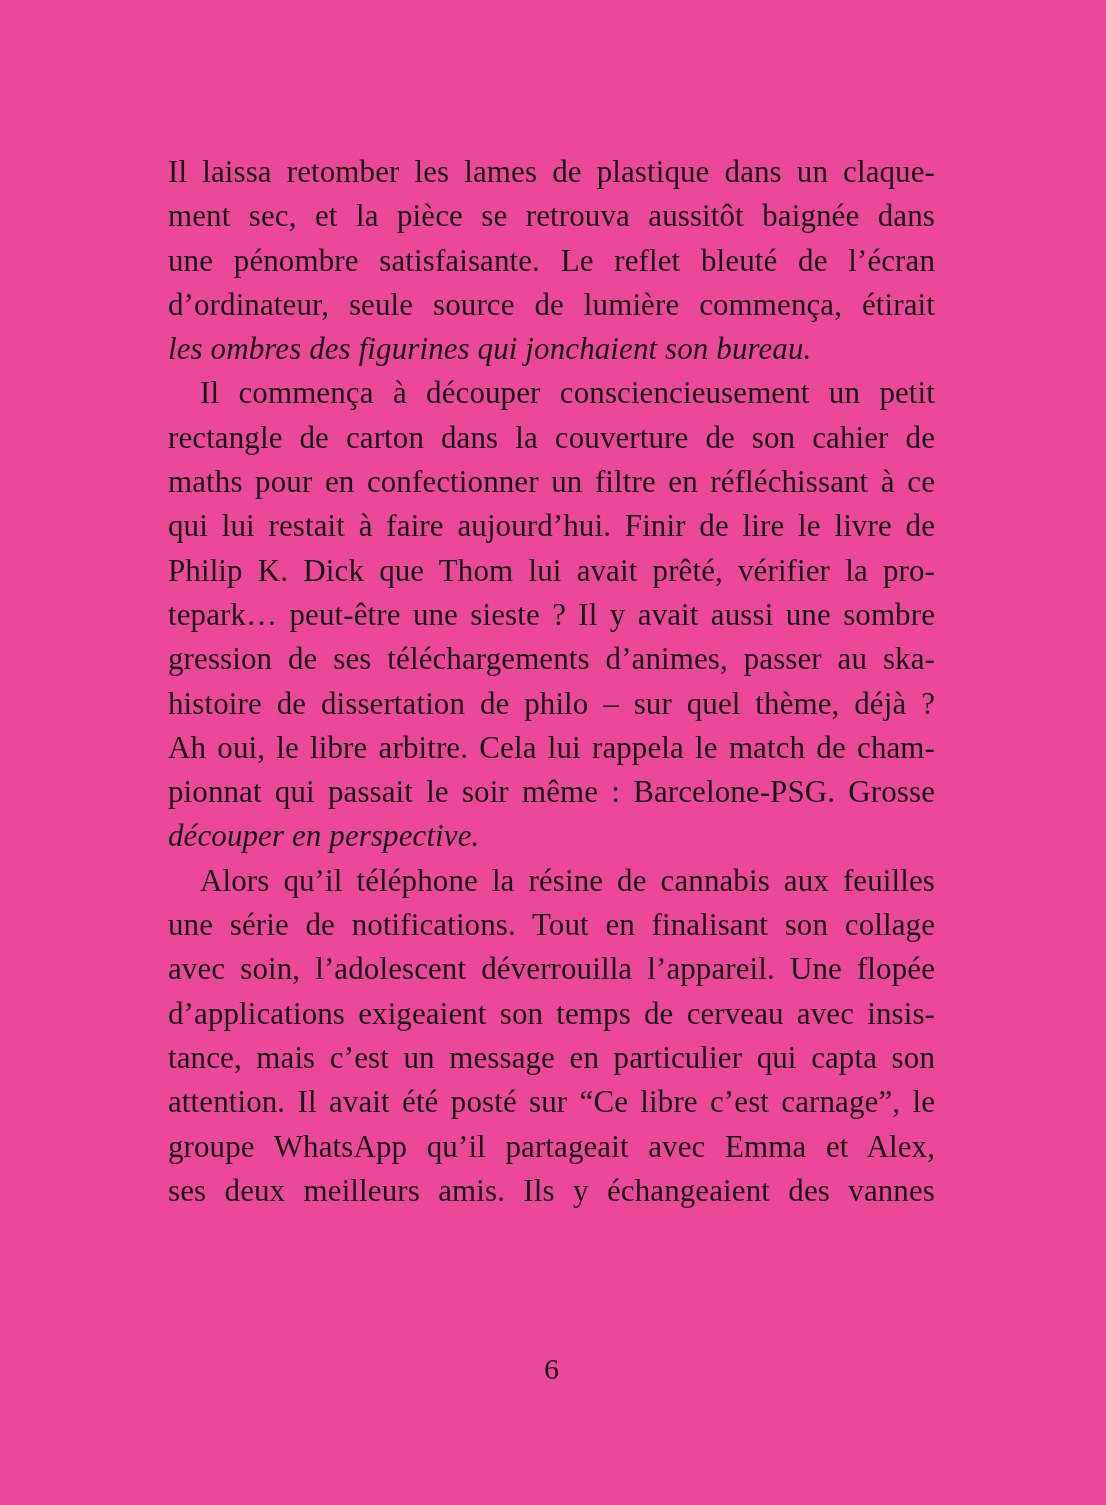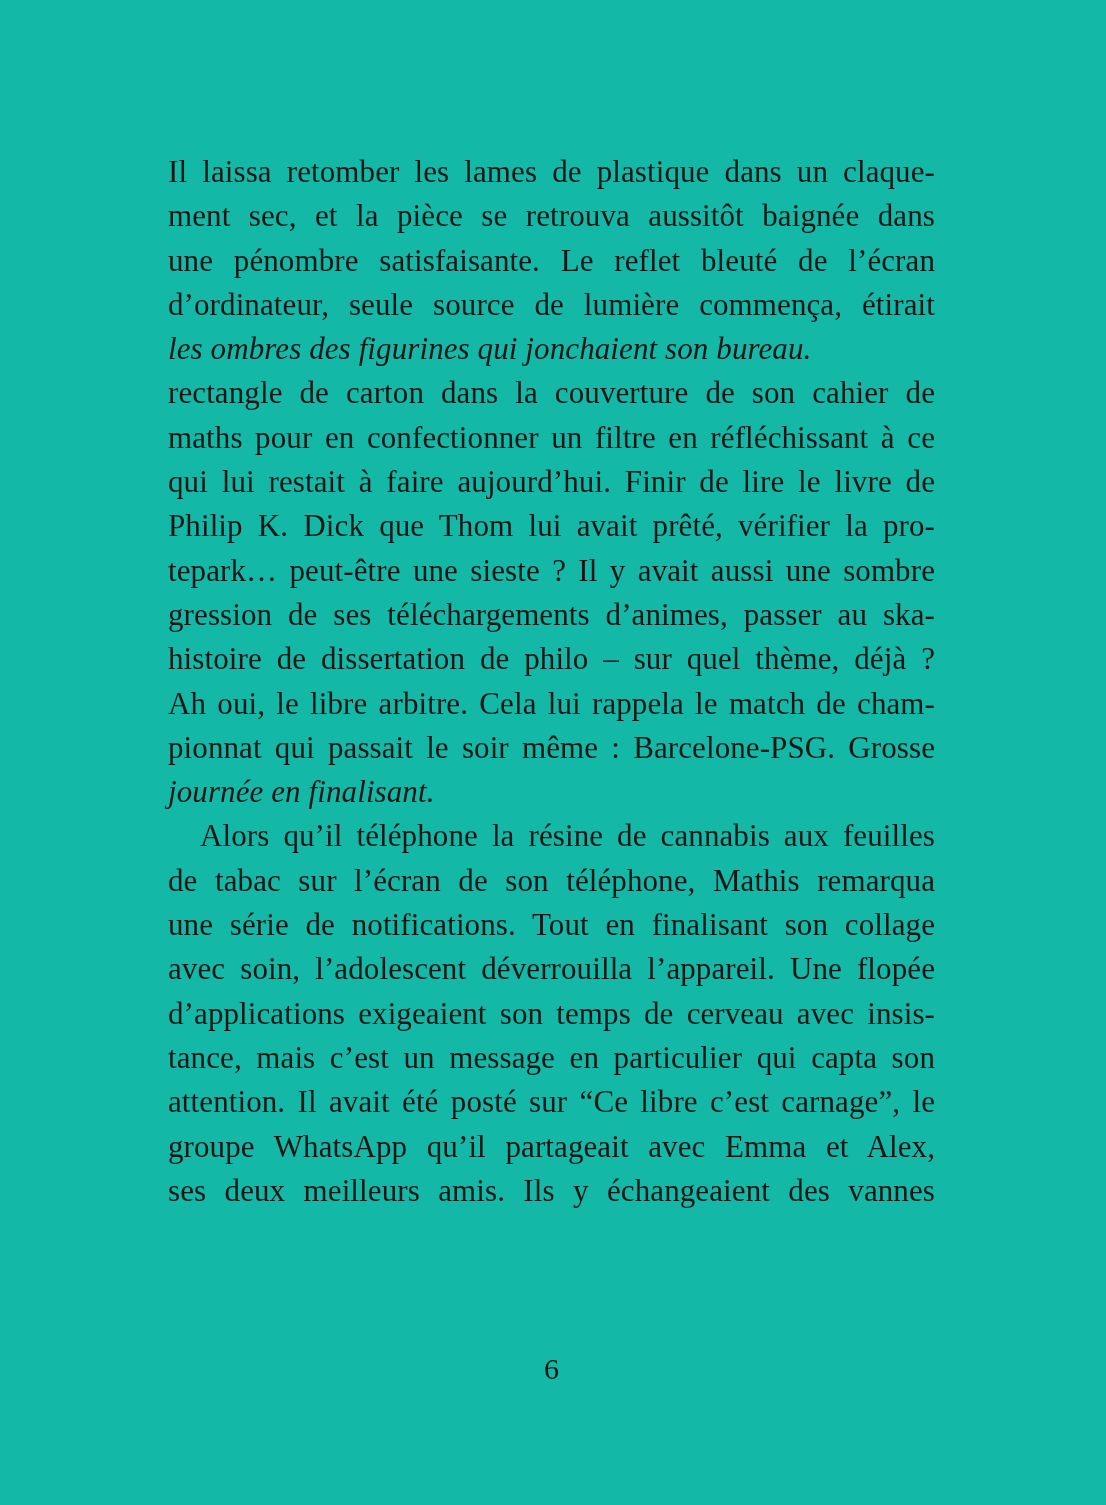"Il laissa retomber les lames" .page { background: #14b8a6 -> #ec4899 }
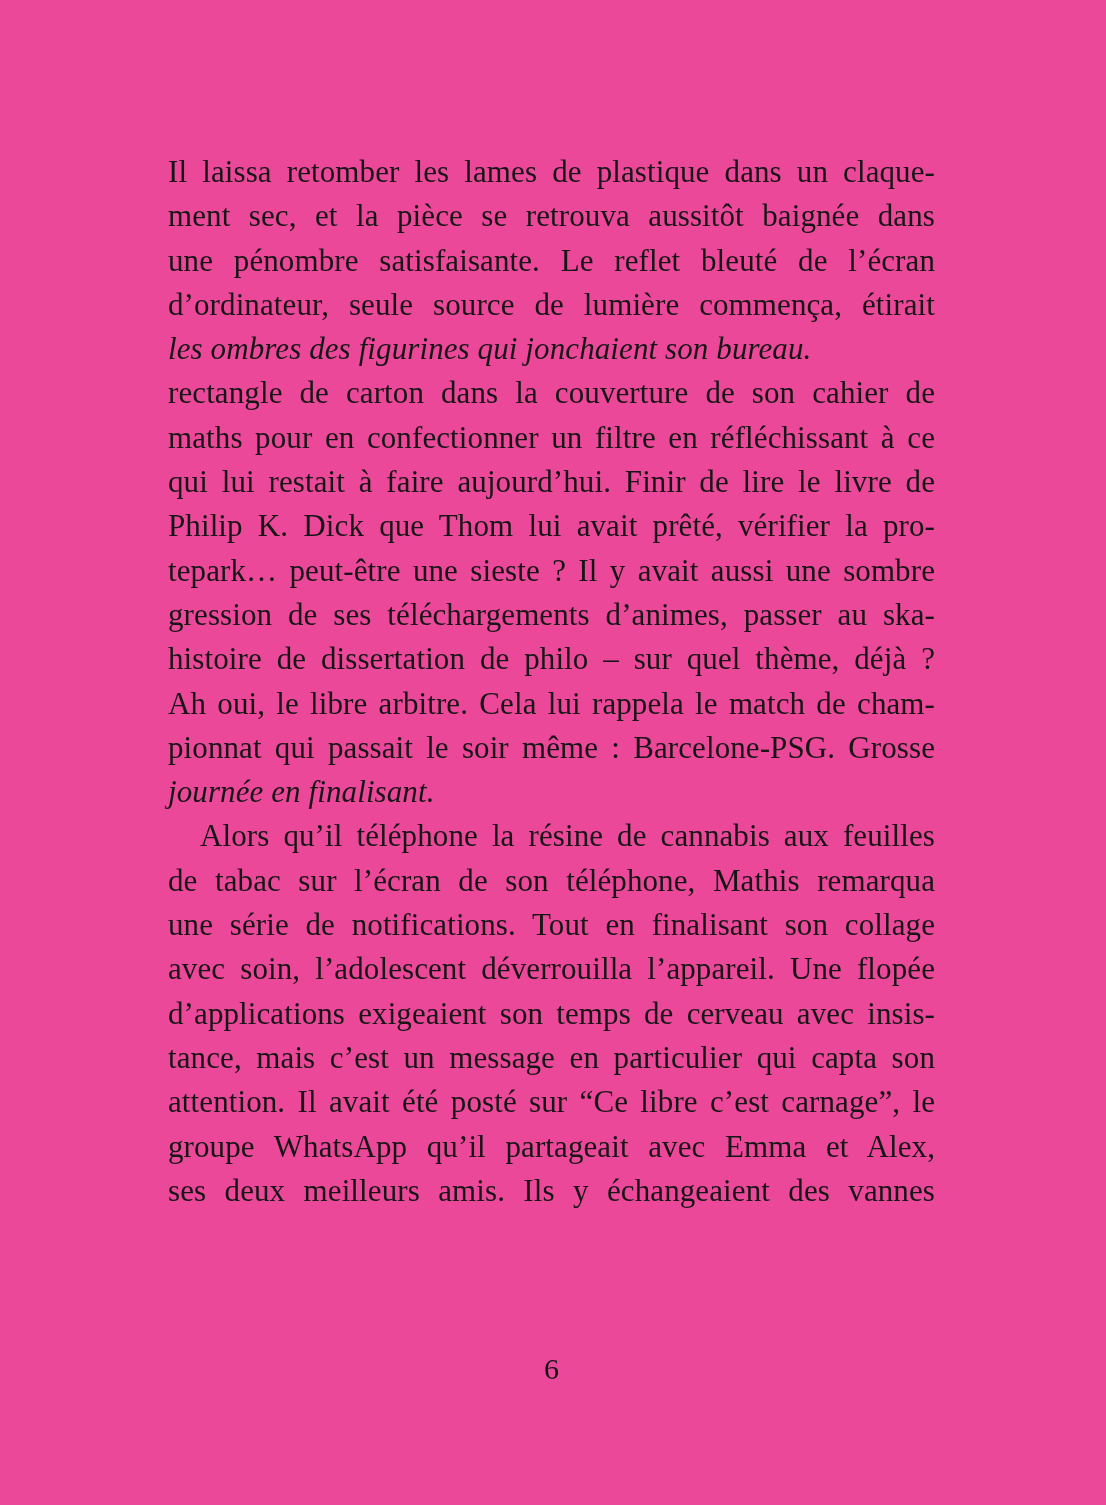"Il commença à découper" span.line { html: none -> <span>Il commença à découper consciencieusement un petit</span> }
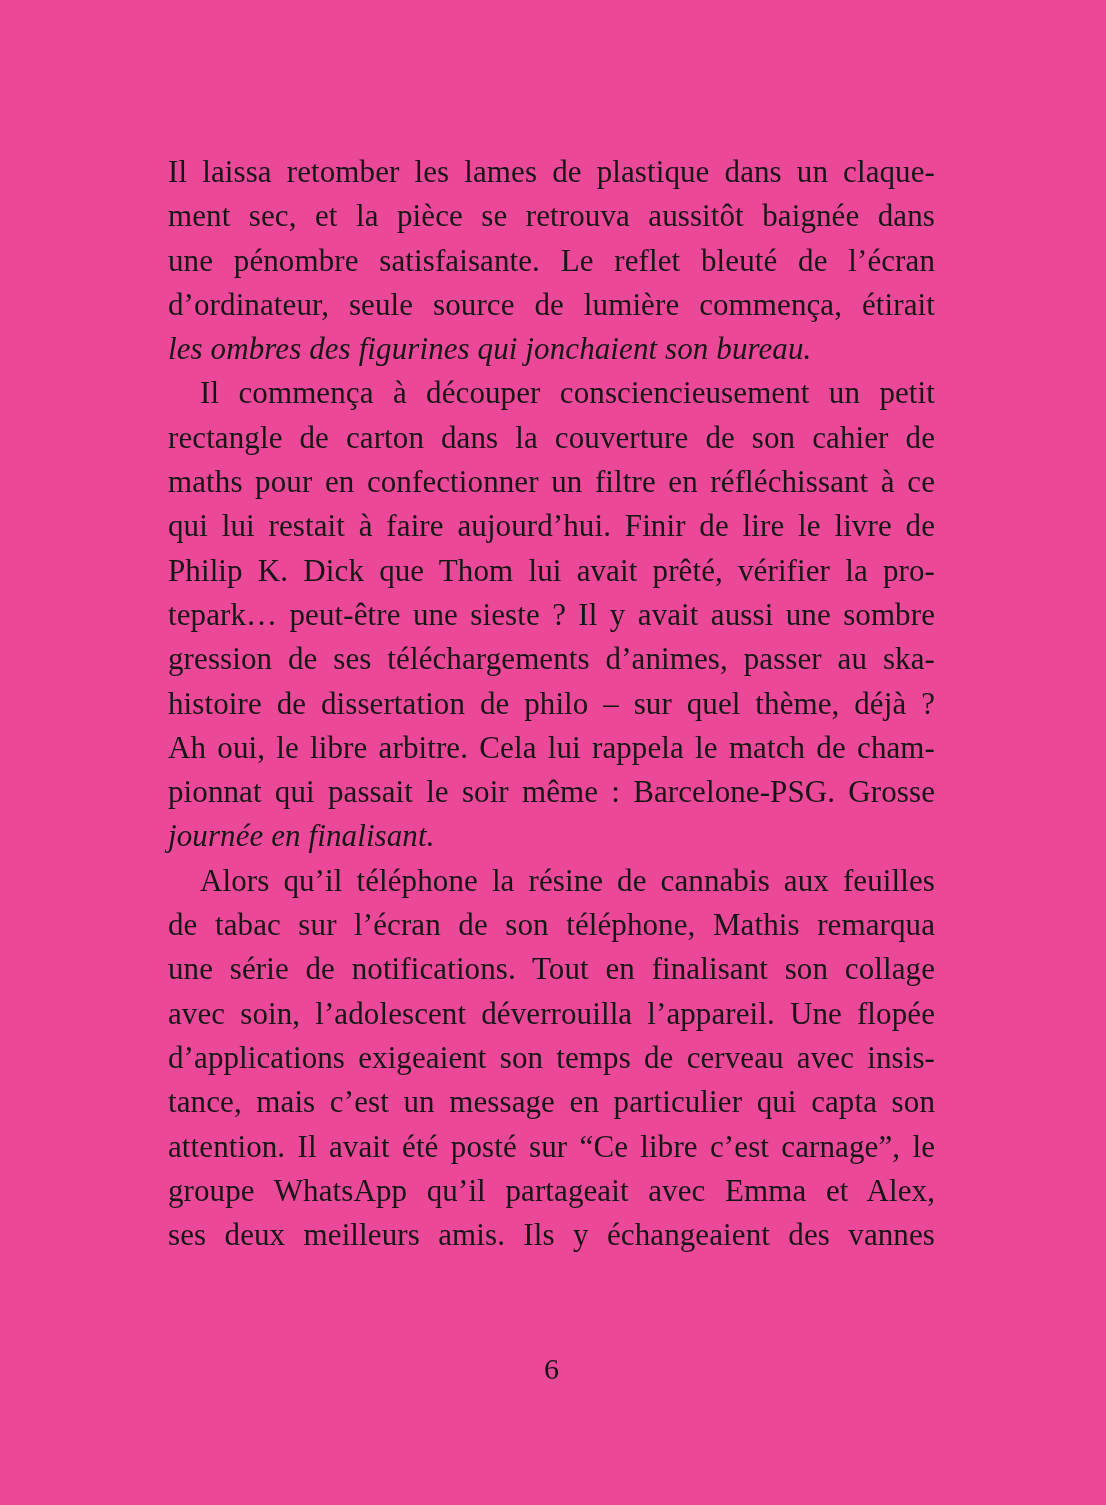"journée en finalisant." span.line { text: journée en finalisant -> découper en perspective }
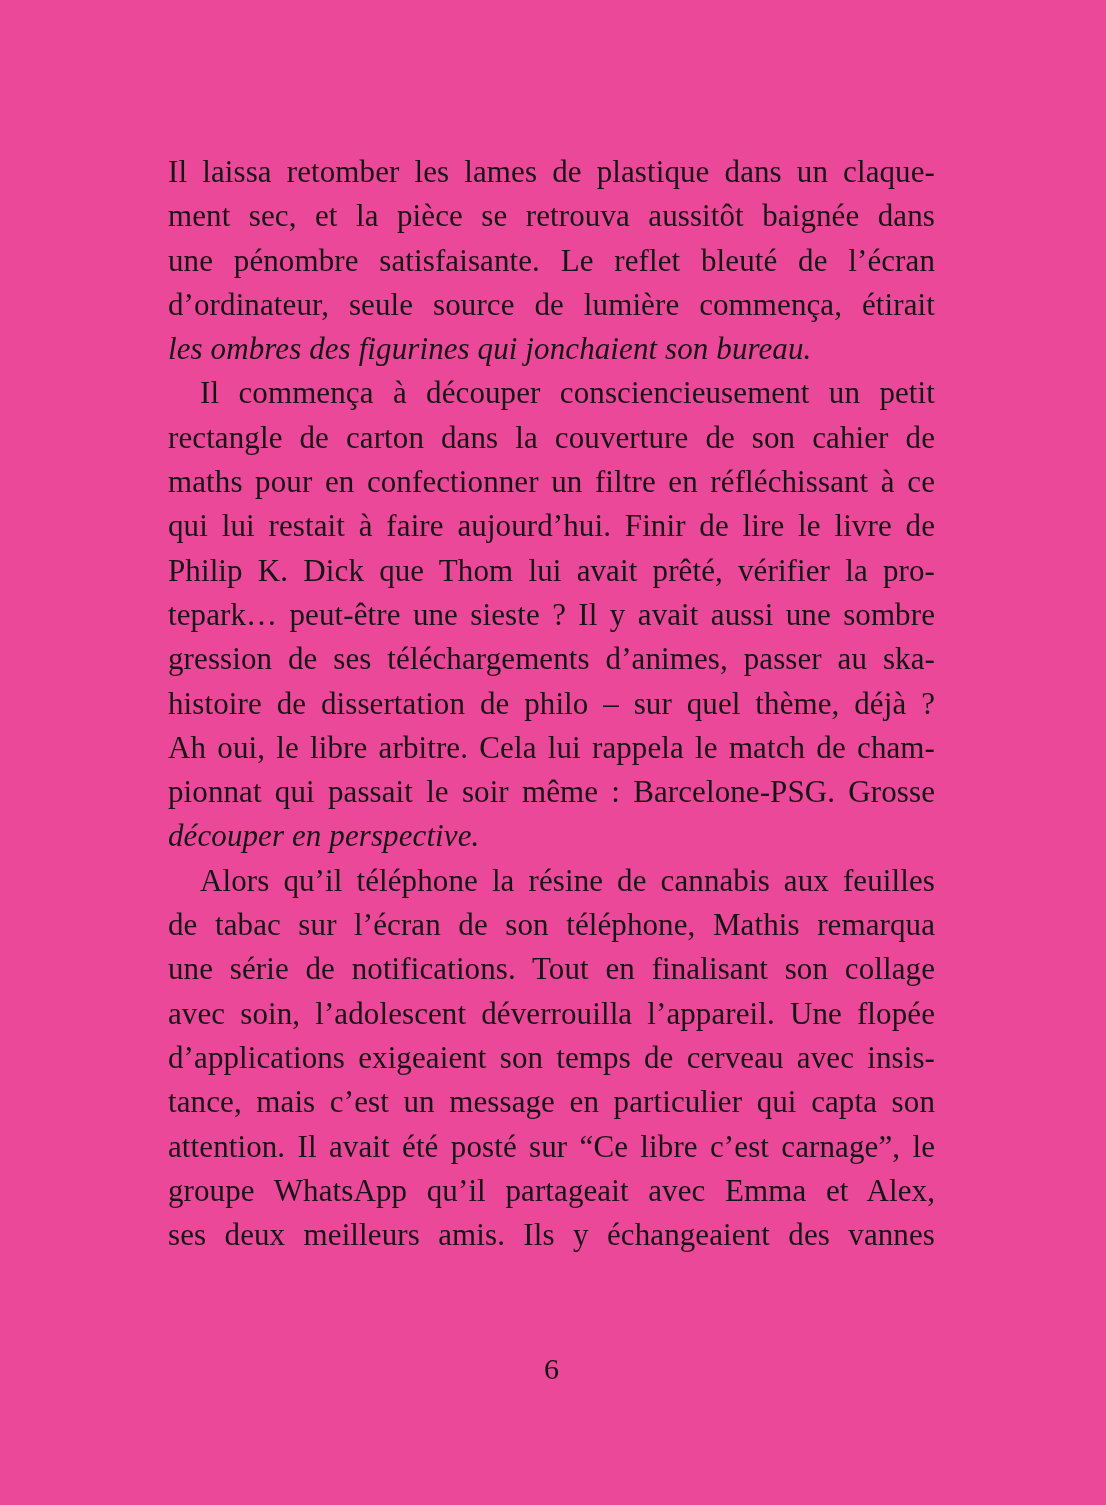"de tabac sur l’écran de" span.line { html: <span>de tabac sur l’écran de son téléphone, Mathis remarqua</span> -> none }
